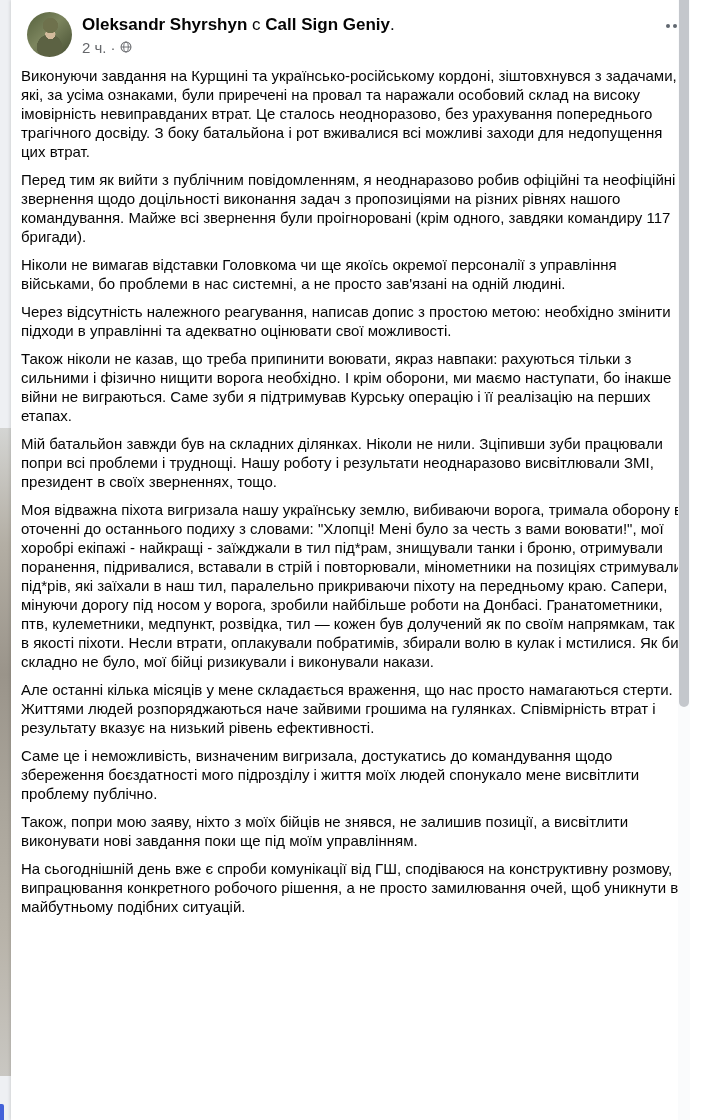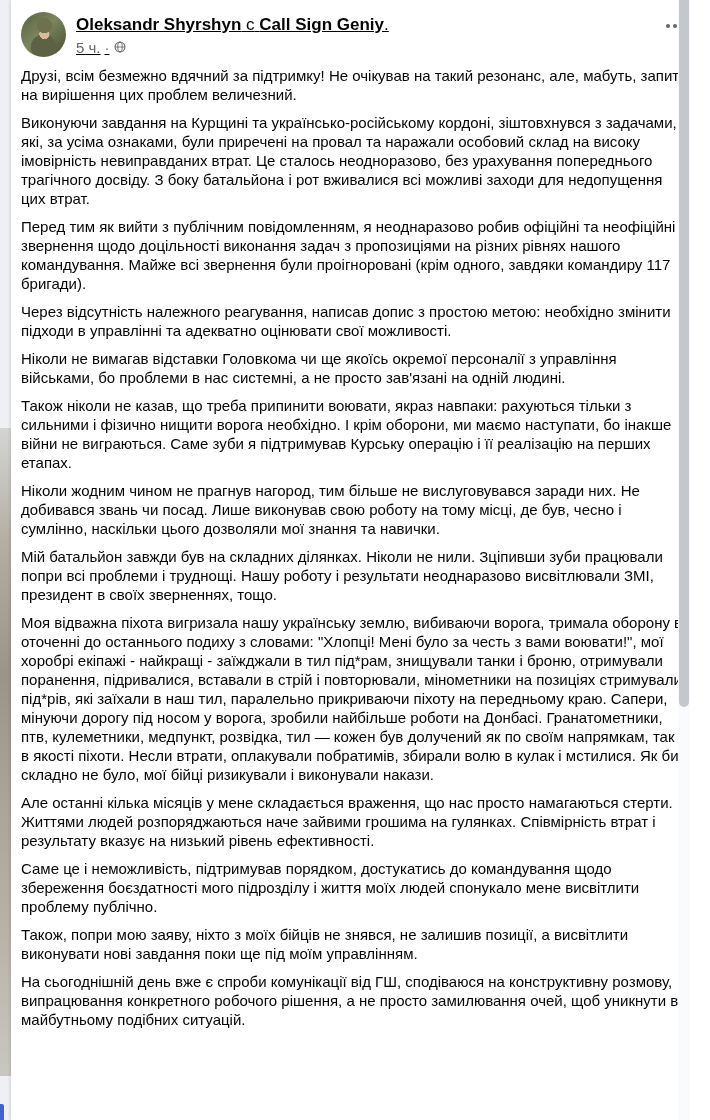"Oleksandr Shyrshyn с Call Sign" .post-header { padding: 12px 40px 6px 10px -> 12px 40px 6px 16px; text-decoration: underline -> none }
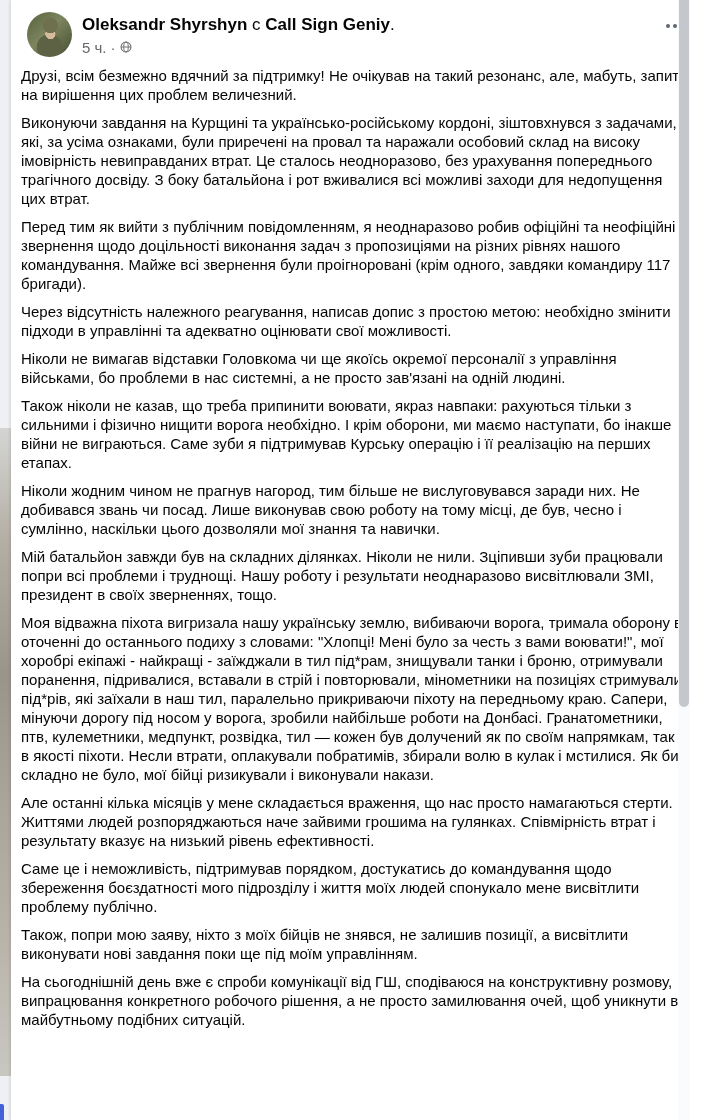"5 ч." span.time { text: 5 -> 2 }
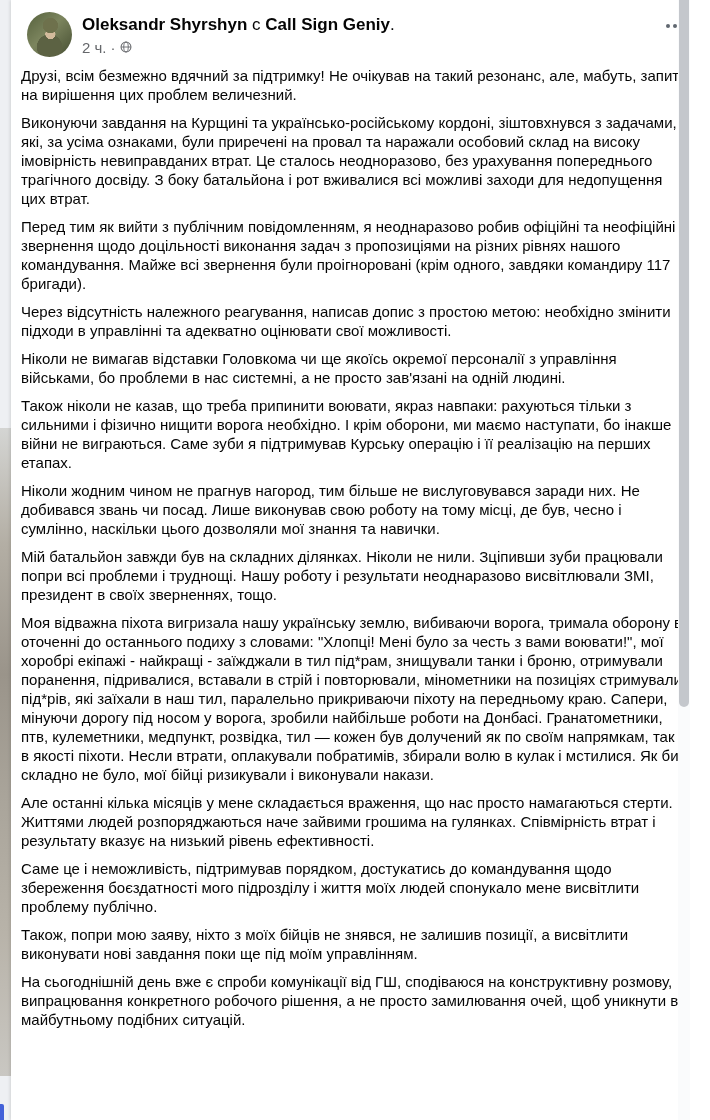"Друзі, всім безмежно вдячний за" p.para { html: <p>Друзі, всім безмежно вдячний за підтримку! Не очікував на такий резонанс, але, мабуть, запит на вирішення цих проблем величезний.</p> -> none }
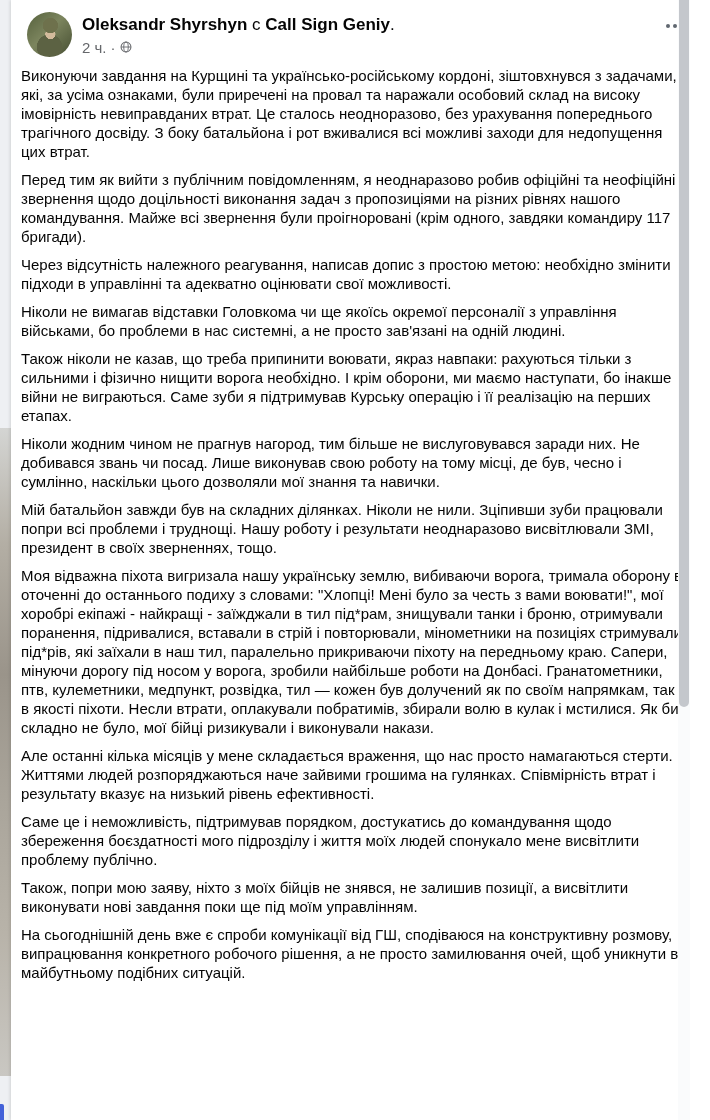"Через відсутність належного реагування," p.para { order: before "Ніколи не вимагав відставки Головкома" -> after "Ніколи не вимагав відставки Головкома" }
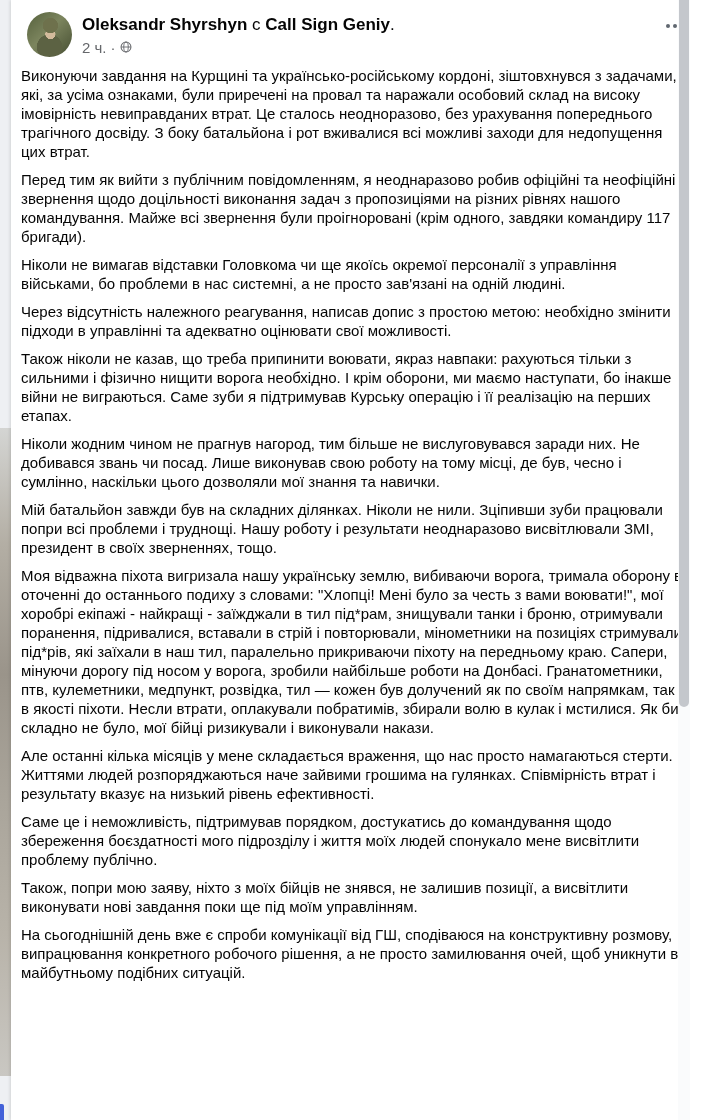"Ніколи жодним чином не прагнув" p.para { html: <p>Ніколи жодним чином не прагнув нагород, тим більше не вислуговувався заради них. Не добивався звань чи посад. Лише виконував свою роботу на тому місці, де був, чесно і сумлінно, наскільки цього дозволяли мої знання та навички.</p> -> none }
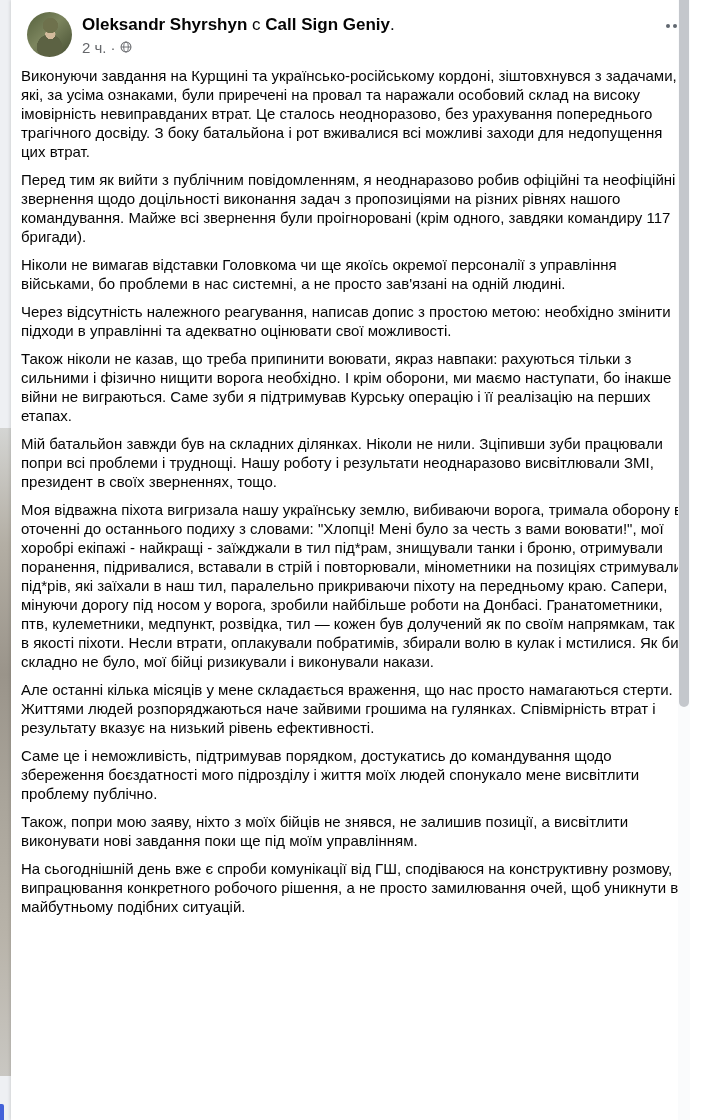"Саме це і неможливість, підтримував" p.para { text: підтримував порядком -> визначеним вигризала }
